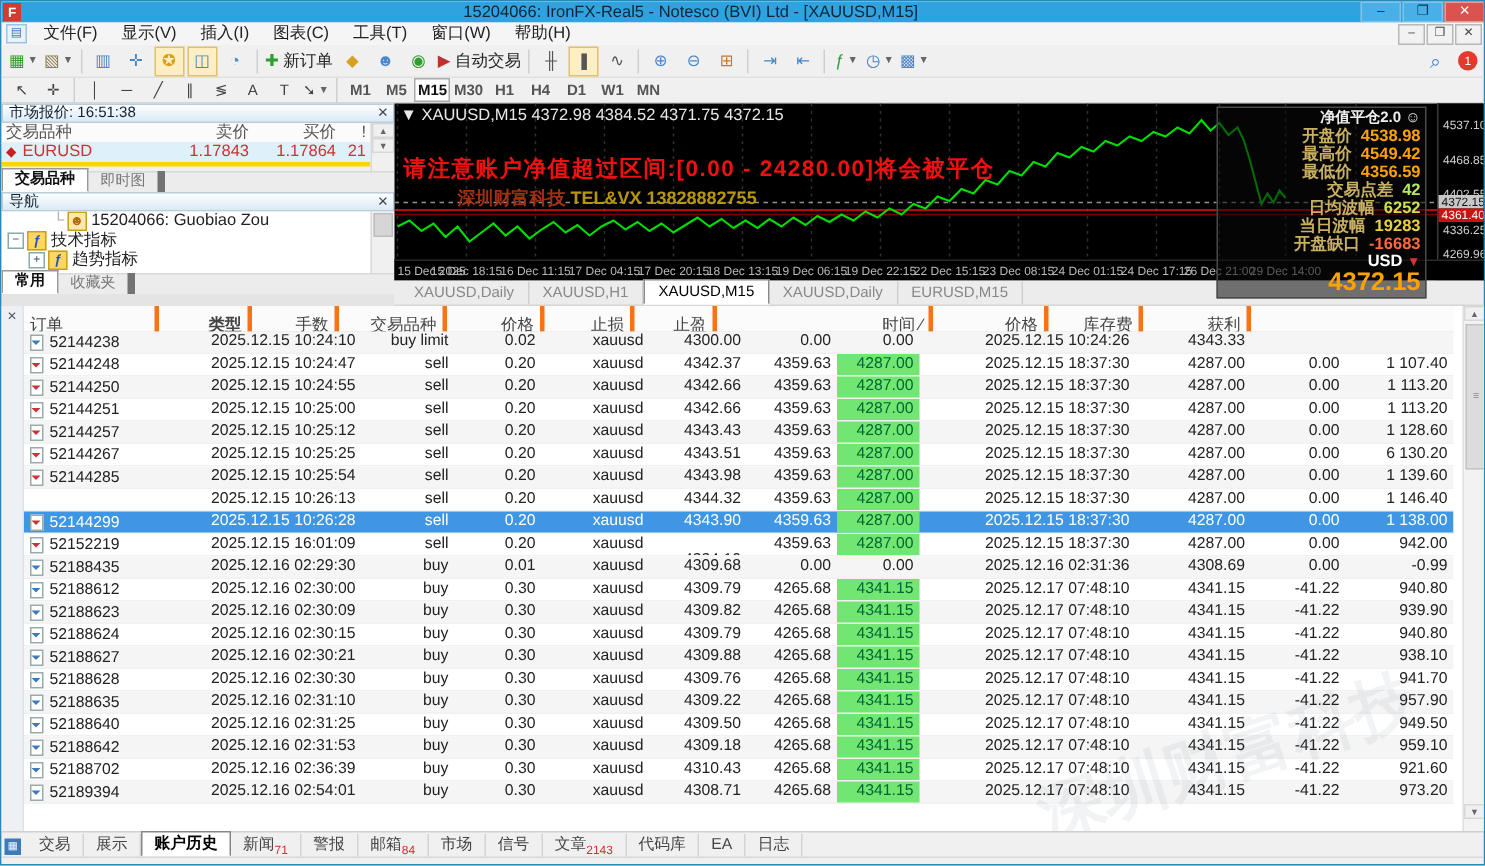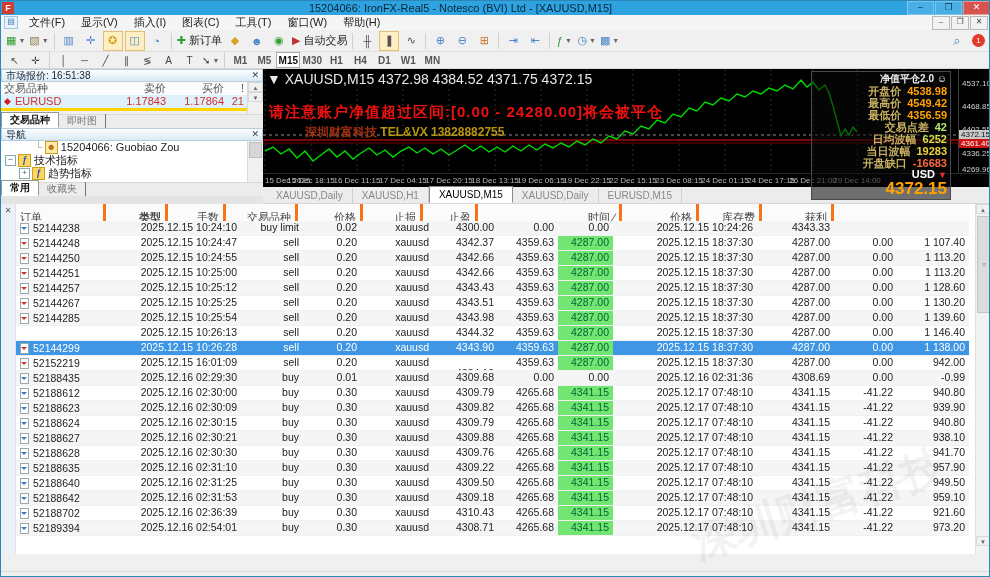"▼ XAUUSD,M15 4372.98 4384.52 4371.75" .chead { font-size: 14px -> 11px }
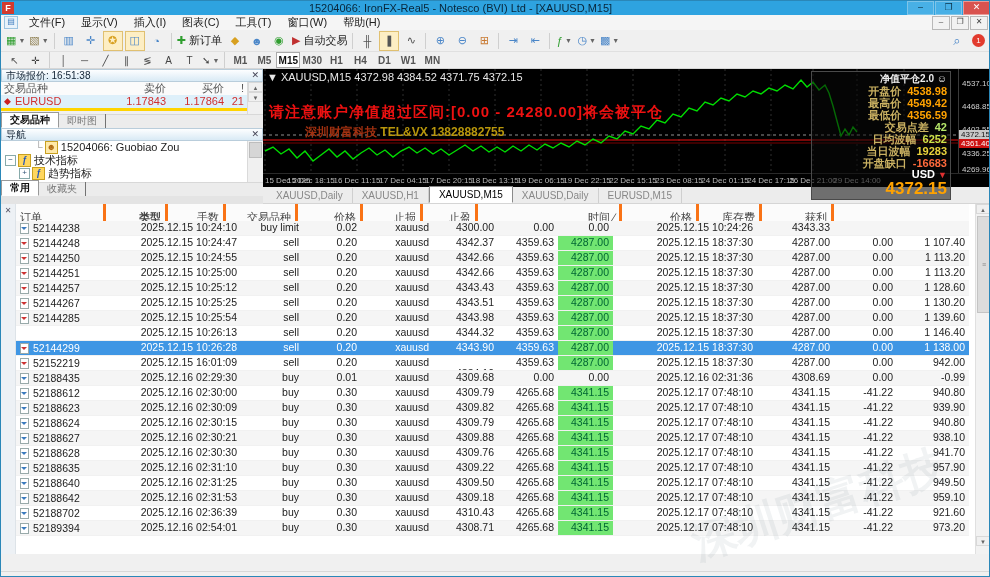"即时图" .ltab { border-right: 1px solid #737373 -> 5px solid #737373 }
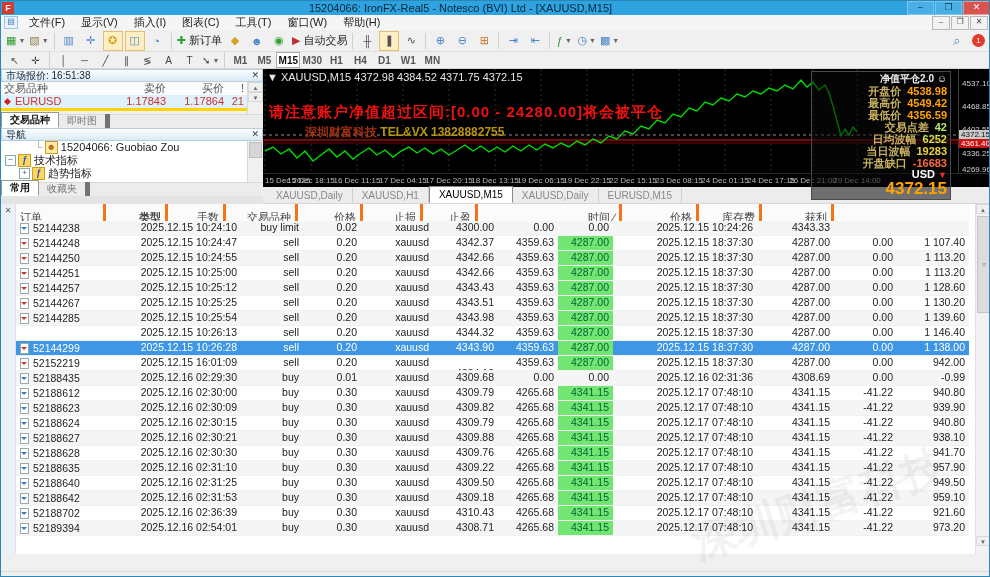"1 130.20" div.oc { text: 1 130.20 -> 6 130.20 }
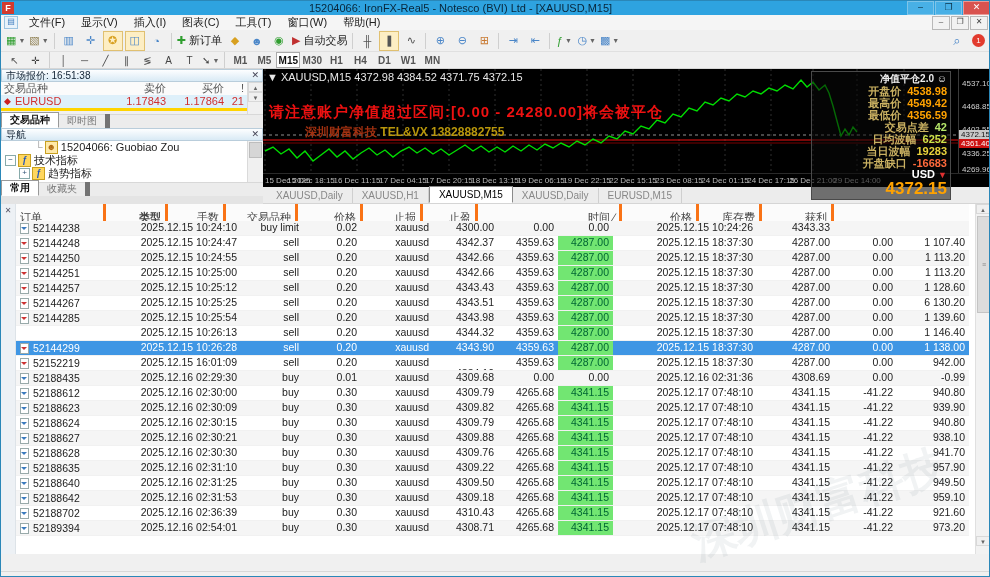"交易" div.btabs { html: none -> <div> <div>▦</div> <div>交易</div> <div>展示</div> <div>账户历史</div> <div>新闻<sub>71</sub></div> <div>警报</div> <div>邮箱<sub>84</sub></div> <div>市场</div> <div>信号</div> <div>文章<sub>2143</sub></div> <div>代码库</div> <div>EA</div> <div>日志</div> </div> }
